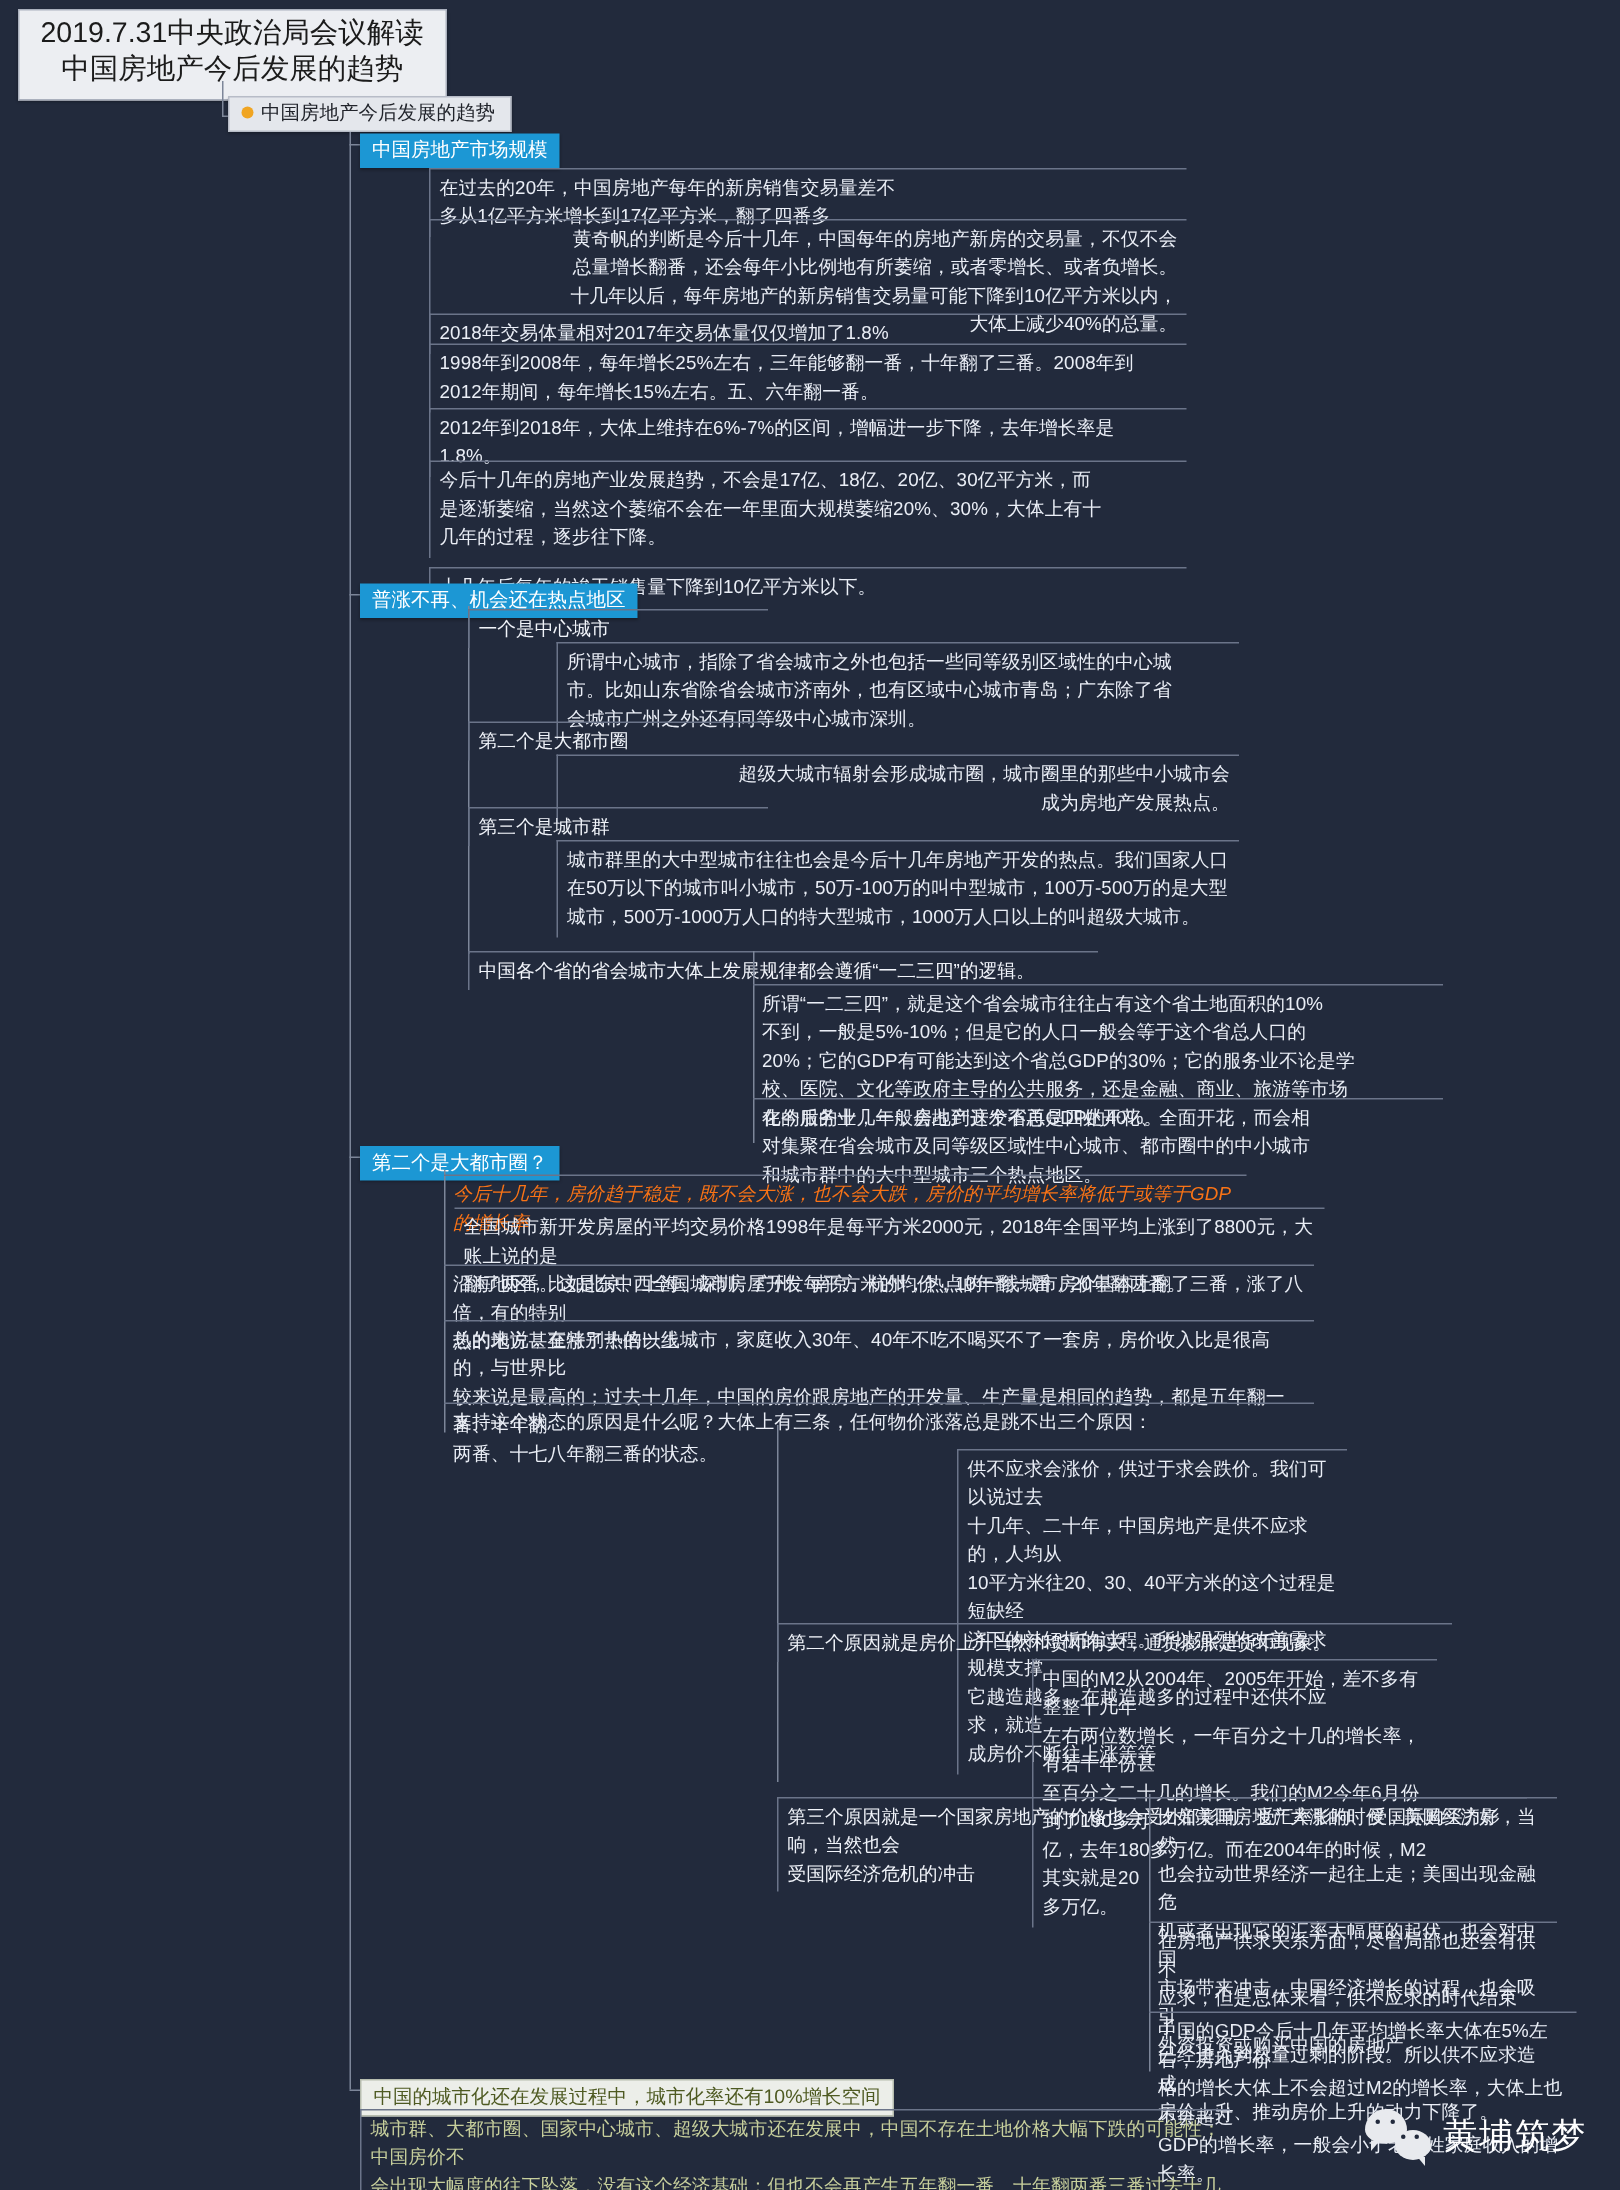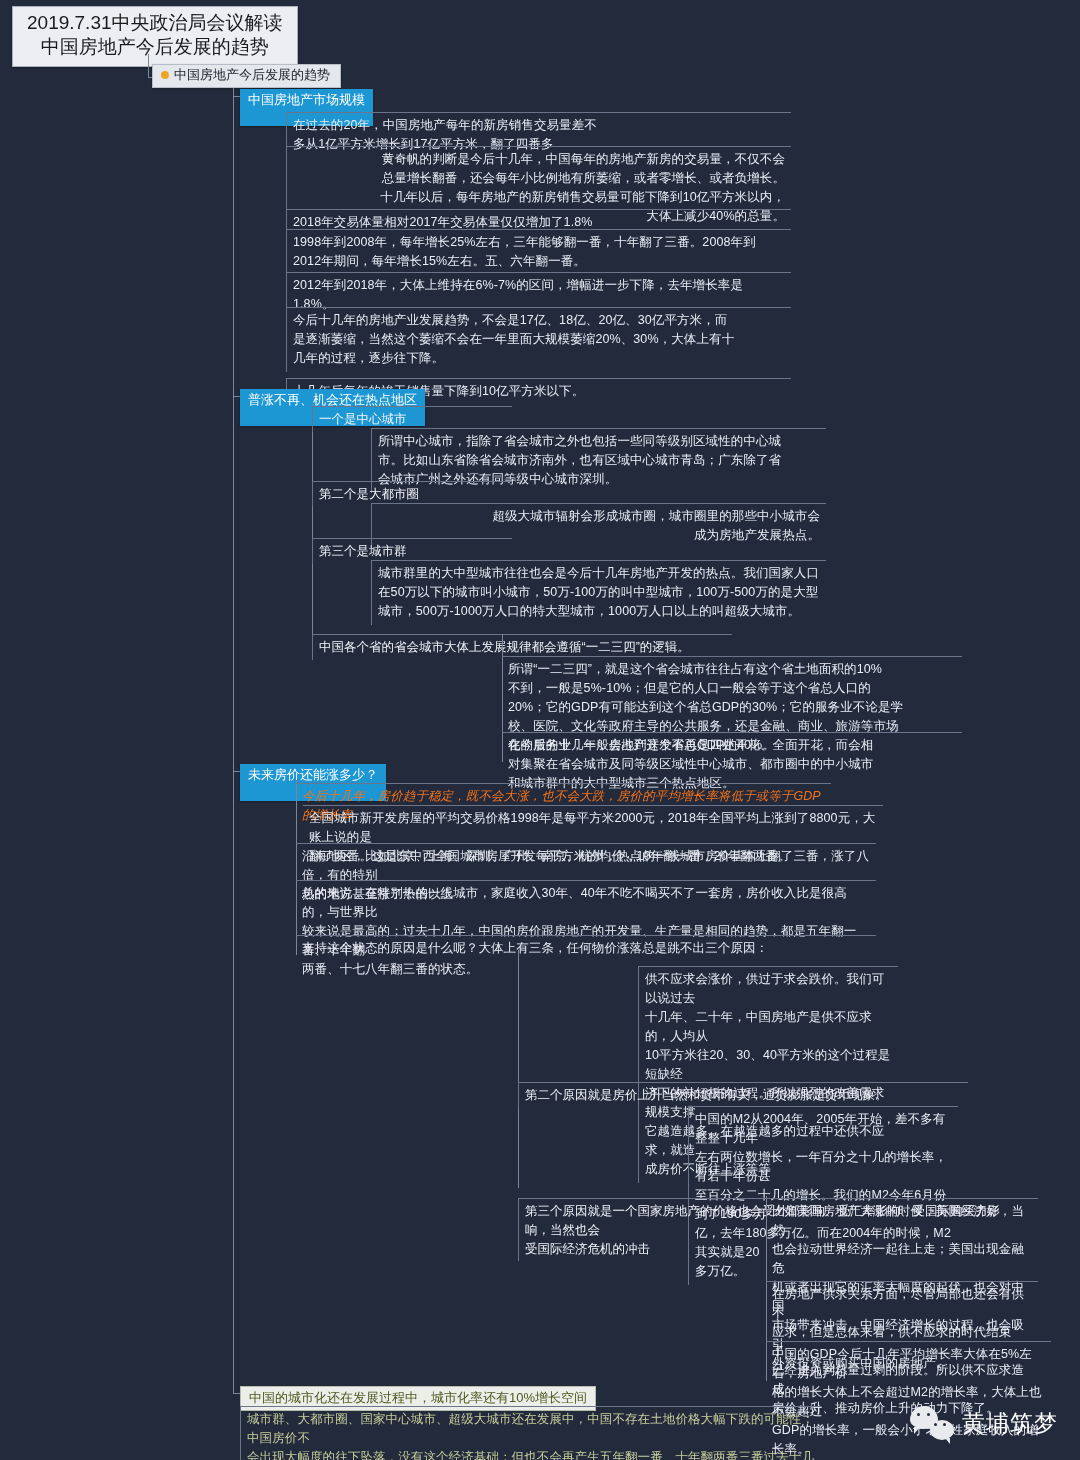"中国房地产市场规模" .chip { padding: 2px 8px 17px 8px -> 2px 8px 3px 8px }
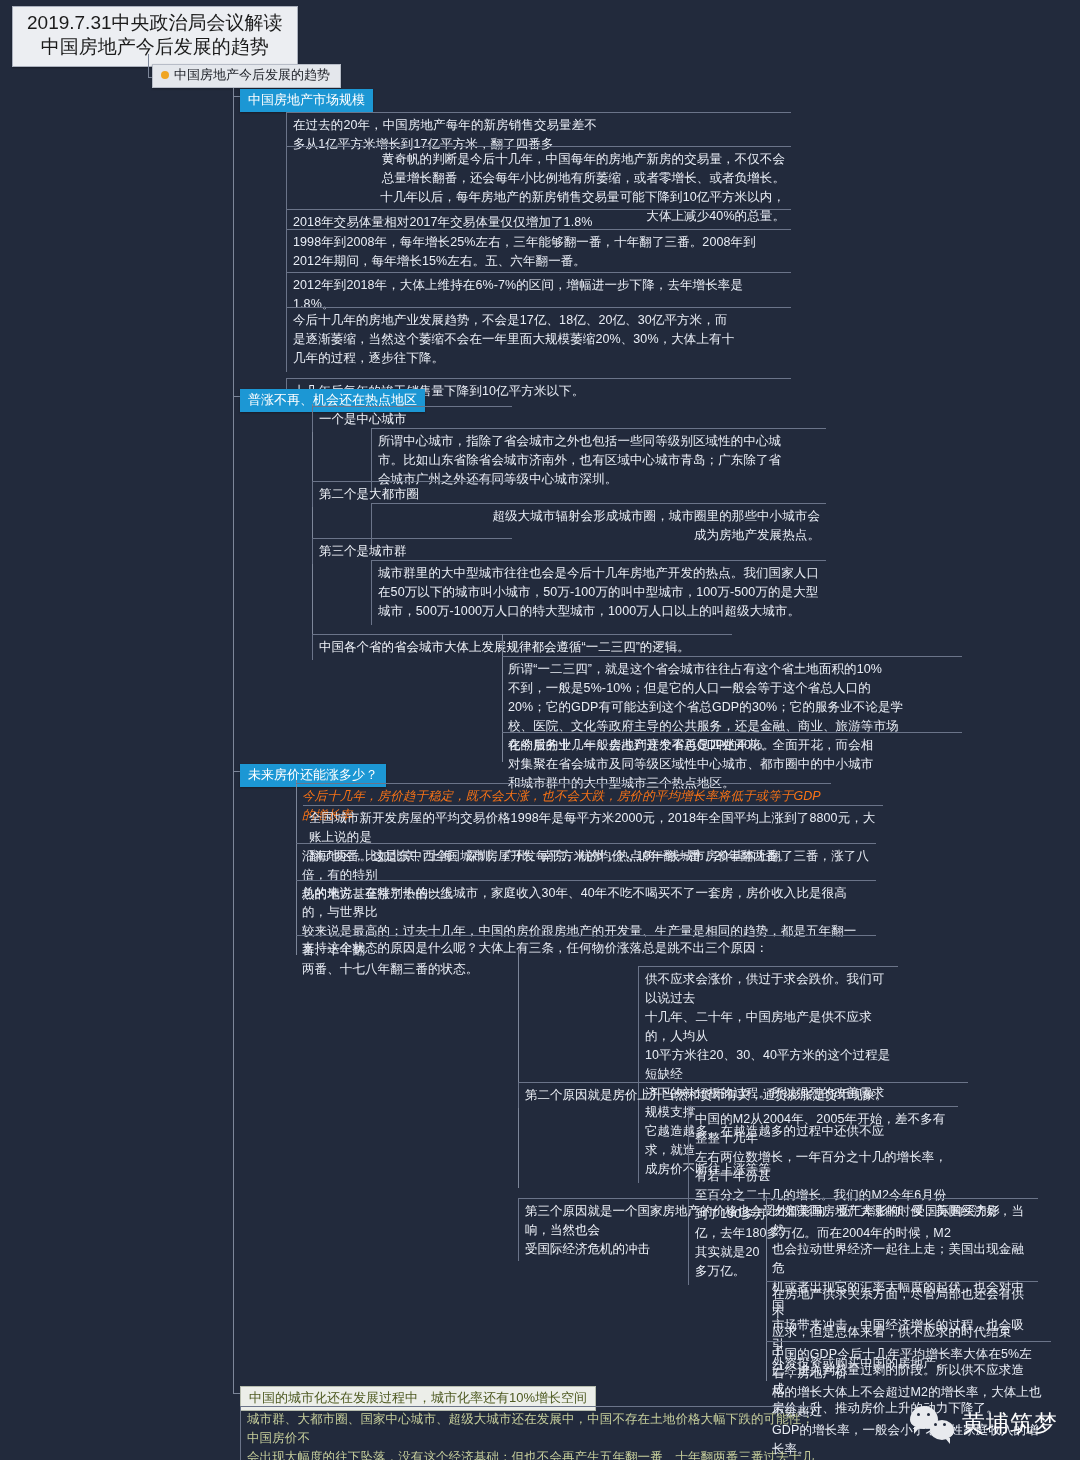"未来房价还能涨多少？" div.chip { text: 未来房价还能涨多少 -> 第二个是大都市圈 }
